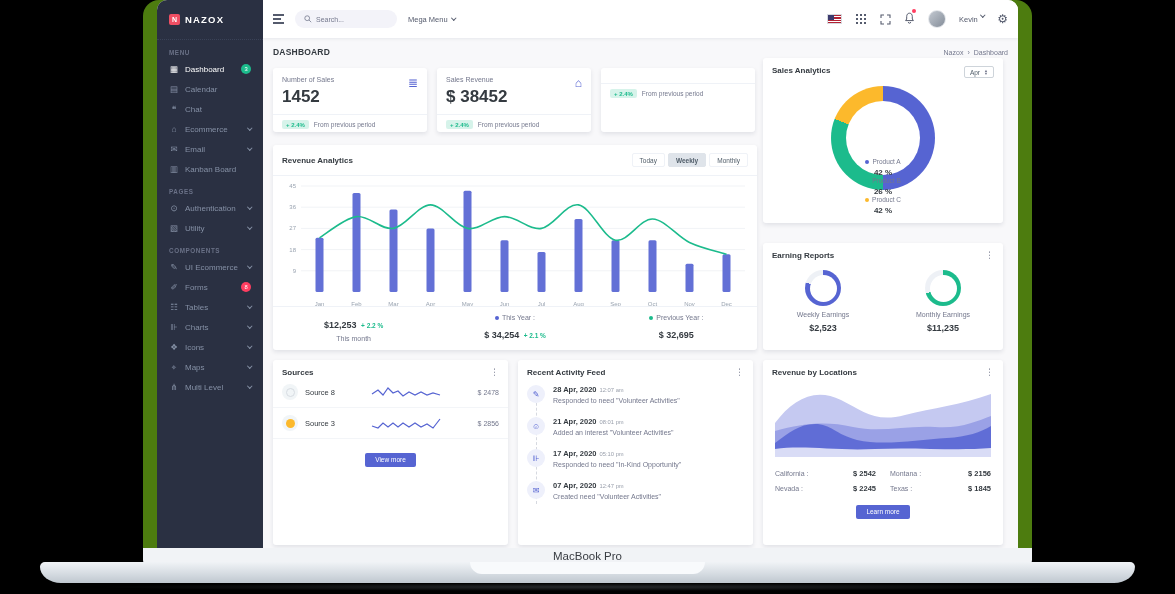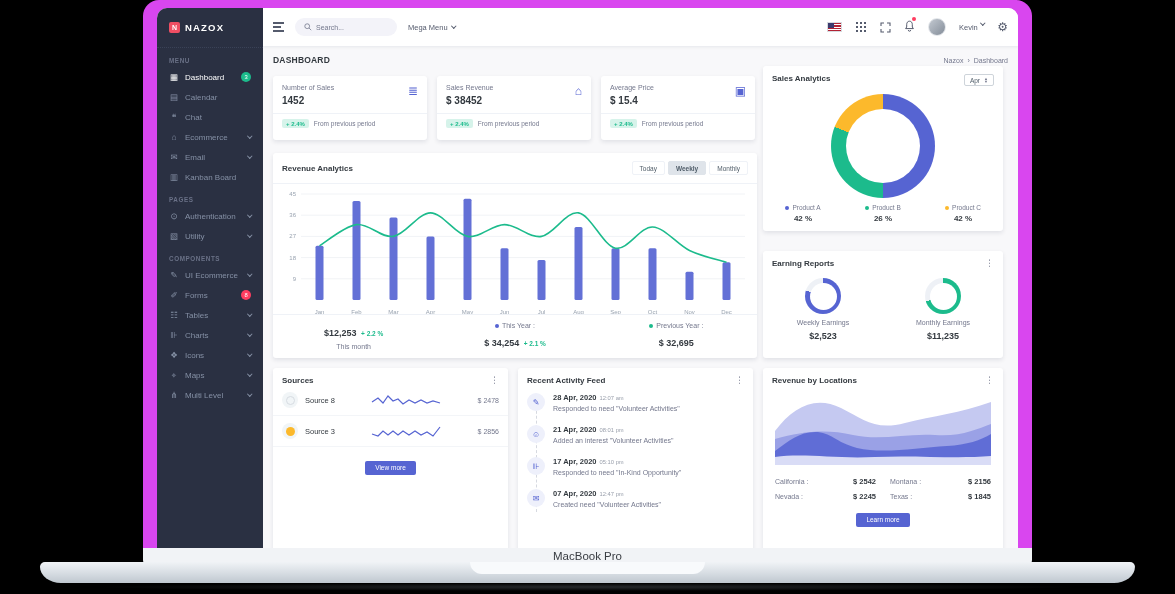"NAZOX" .screen { background: #d946ef -> #4d7c0f; padding: 8px 14px -> 0 14px }
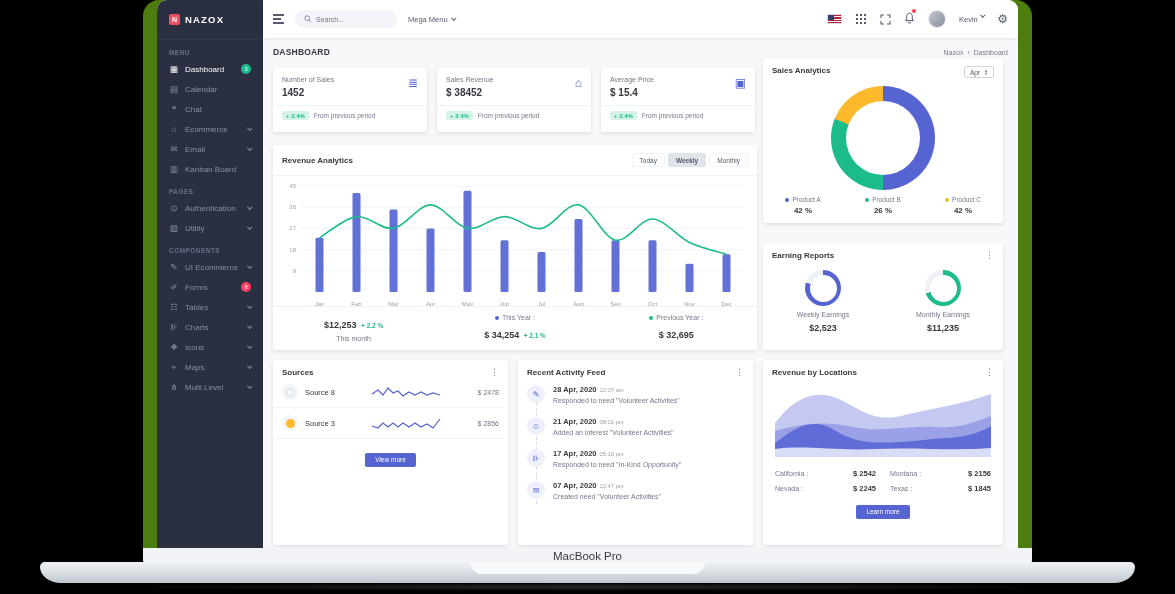"1452" .stat-val { font-size: 10px -> 17px }
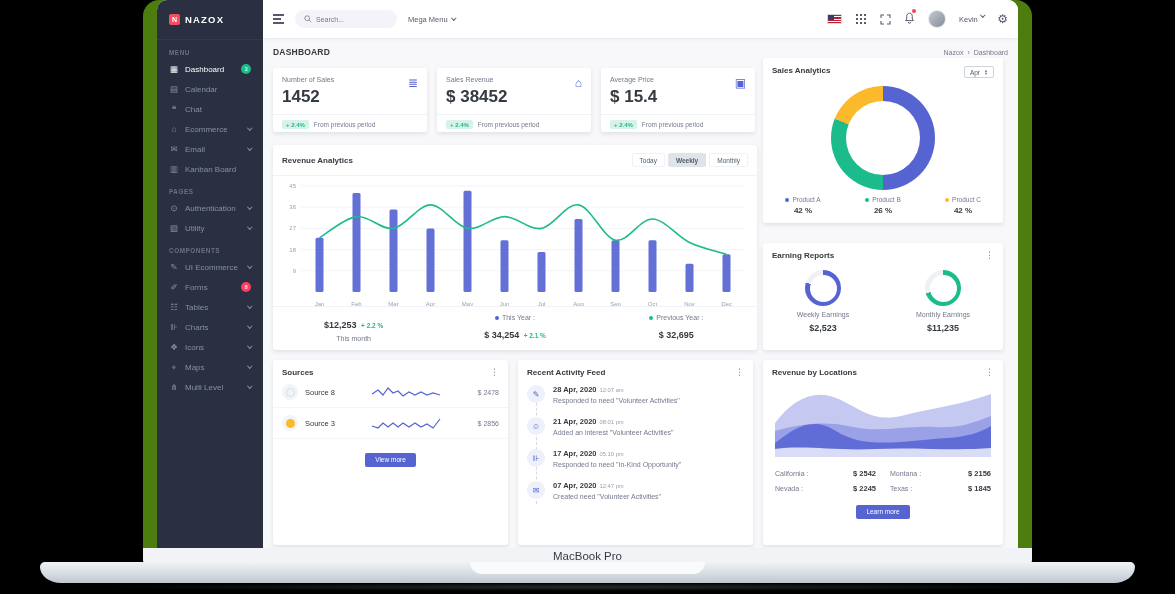"$ 15.4" div.stat-top { html: <div> <div> <div>Average Price</div> <div>$ 15.4</div> </div> <span>▣</span> </div> -> none }
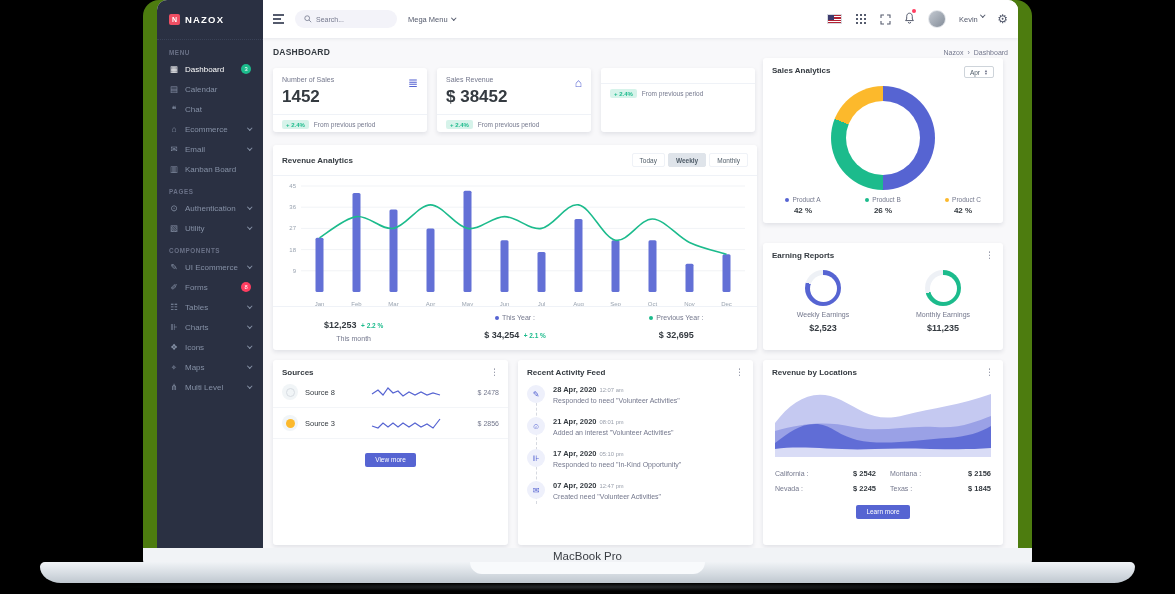"42 %" .legend { flex-direction: none -> column }
